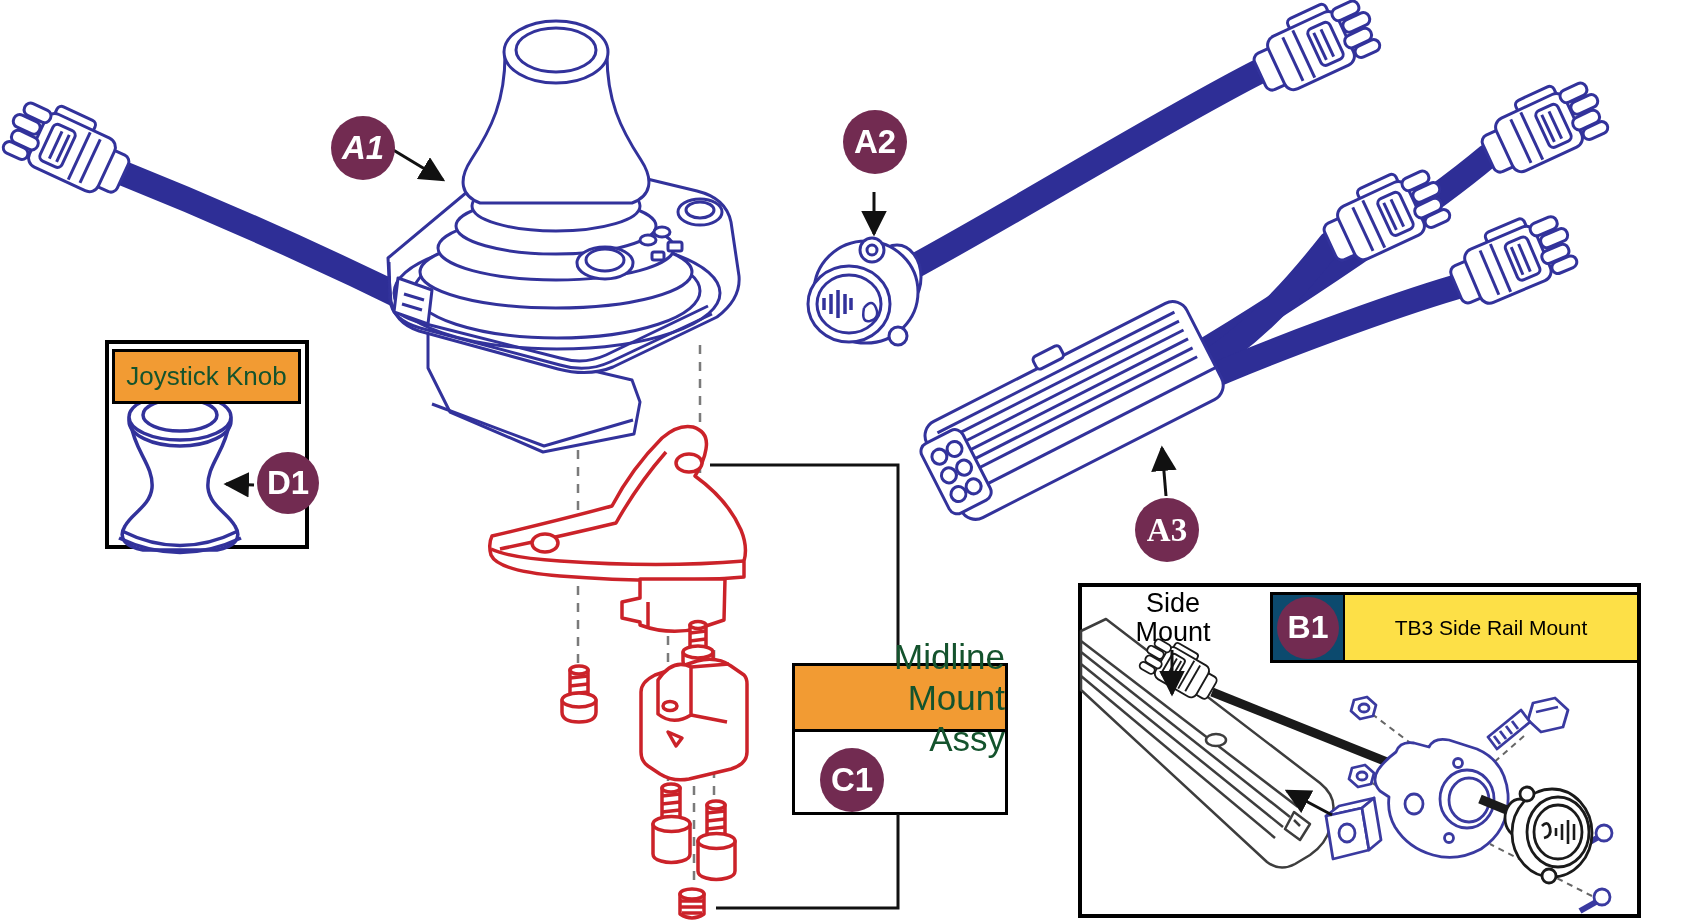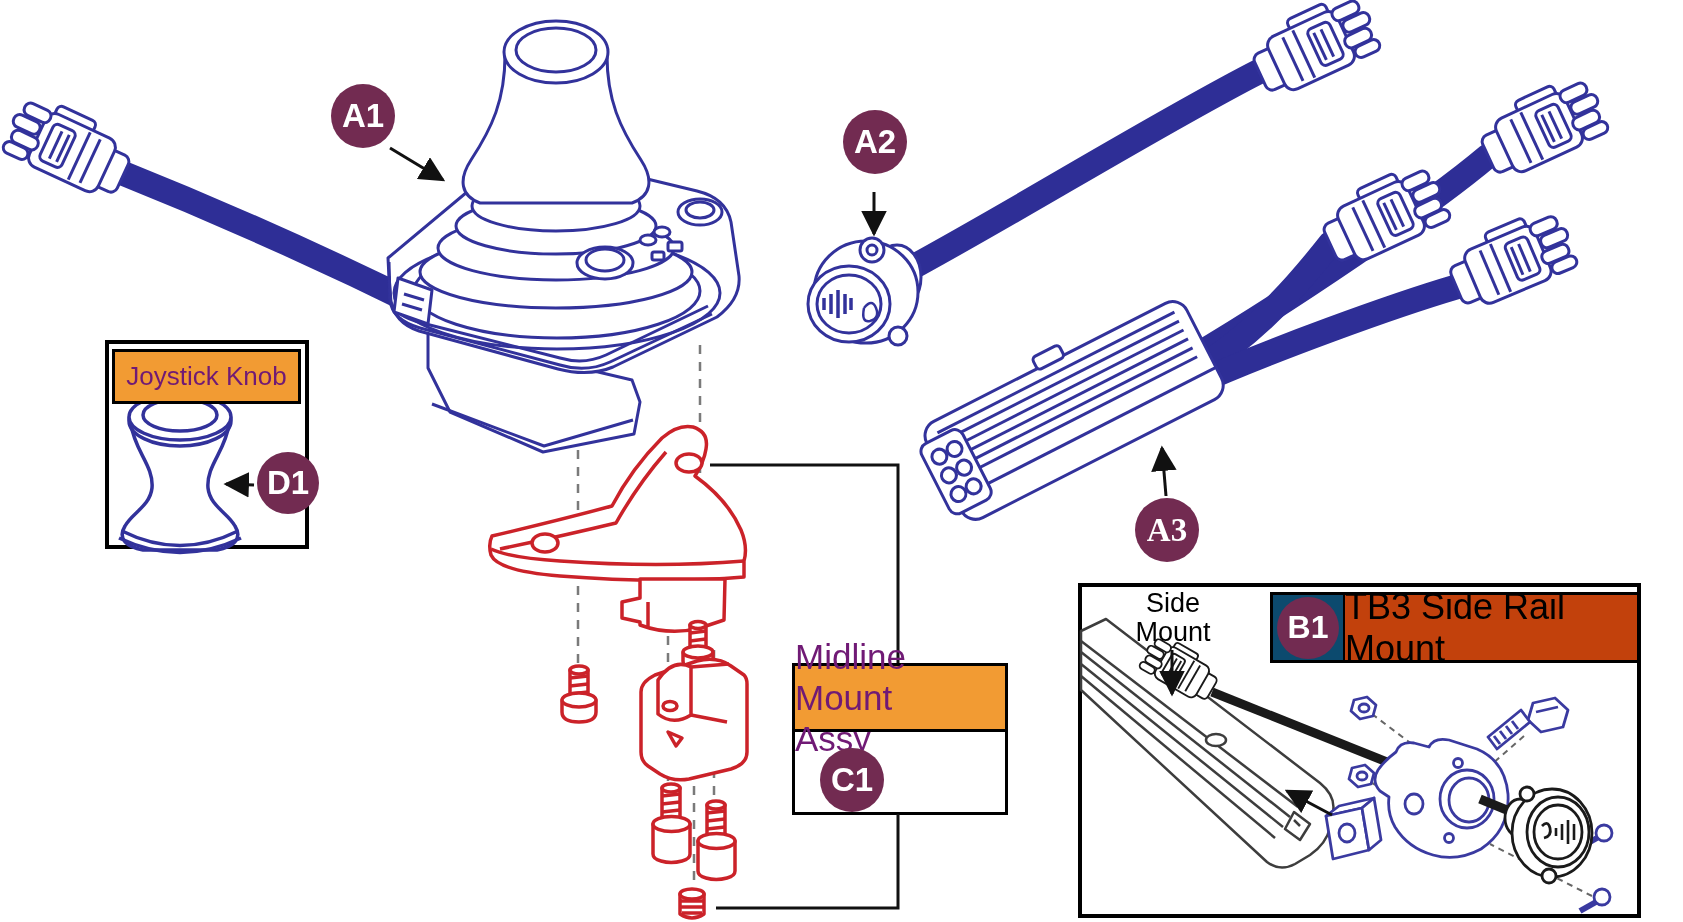"A1" div.badge { font-style: none -> italic; top: 84px -> 116px }
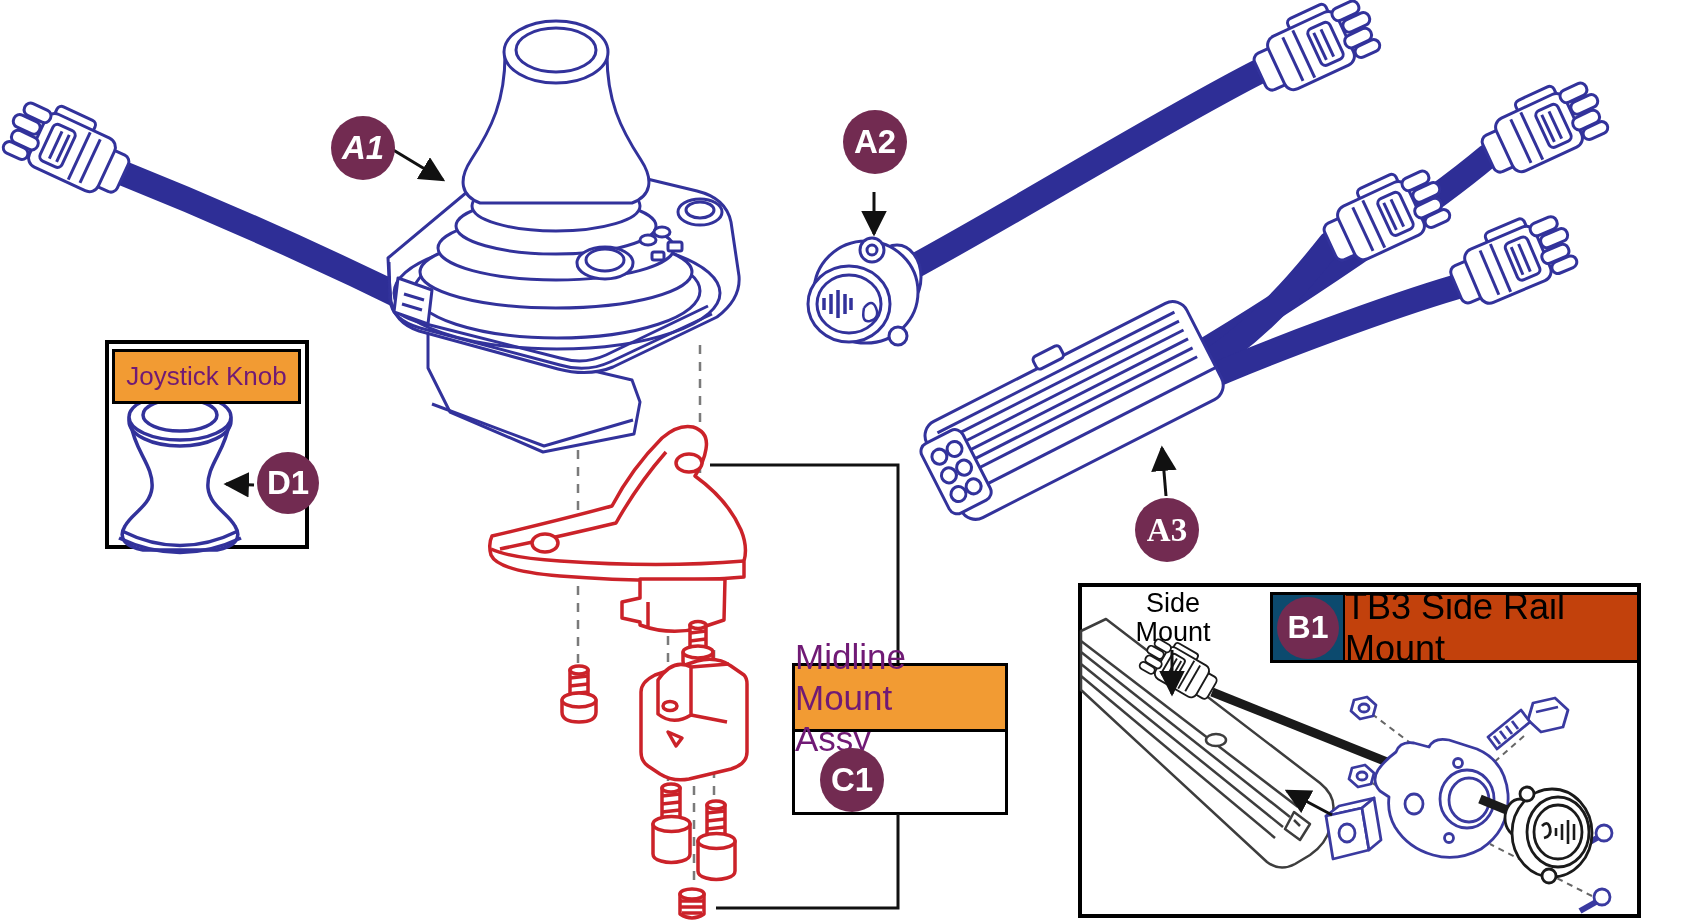"Joystick Knob" .orange { color: #701a75 -> #14532d; text-align: left -> right }
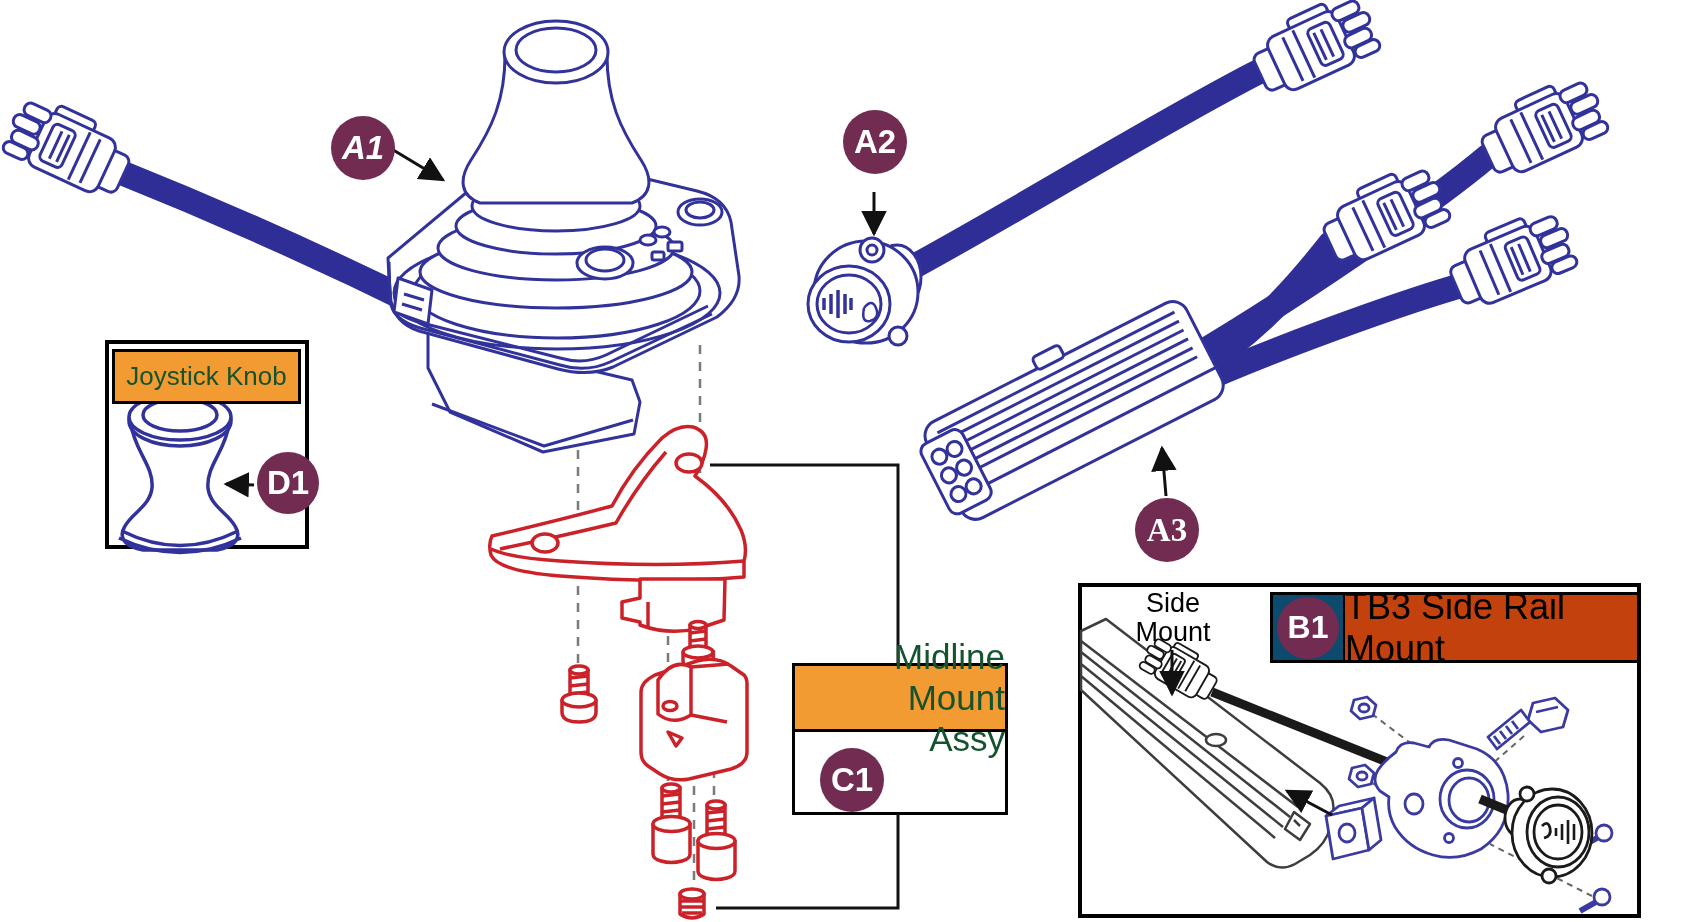"TB3 Side Rail Mount" #tb3-cell { background: #c2410c -> #fde047; font-size: 36px -> 21px }
